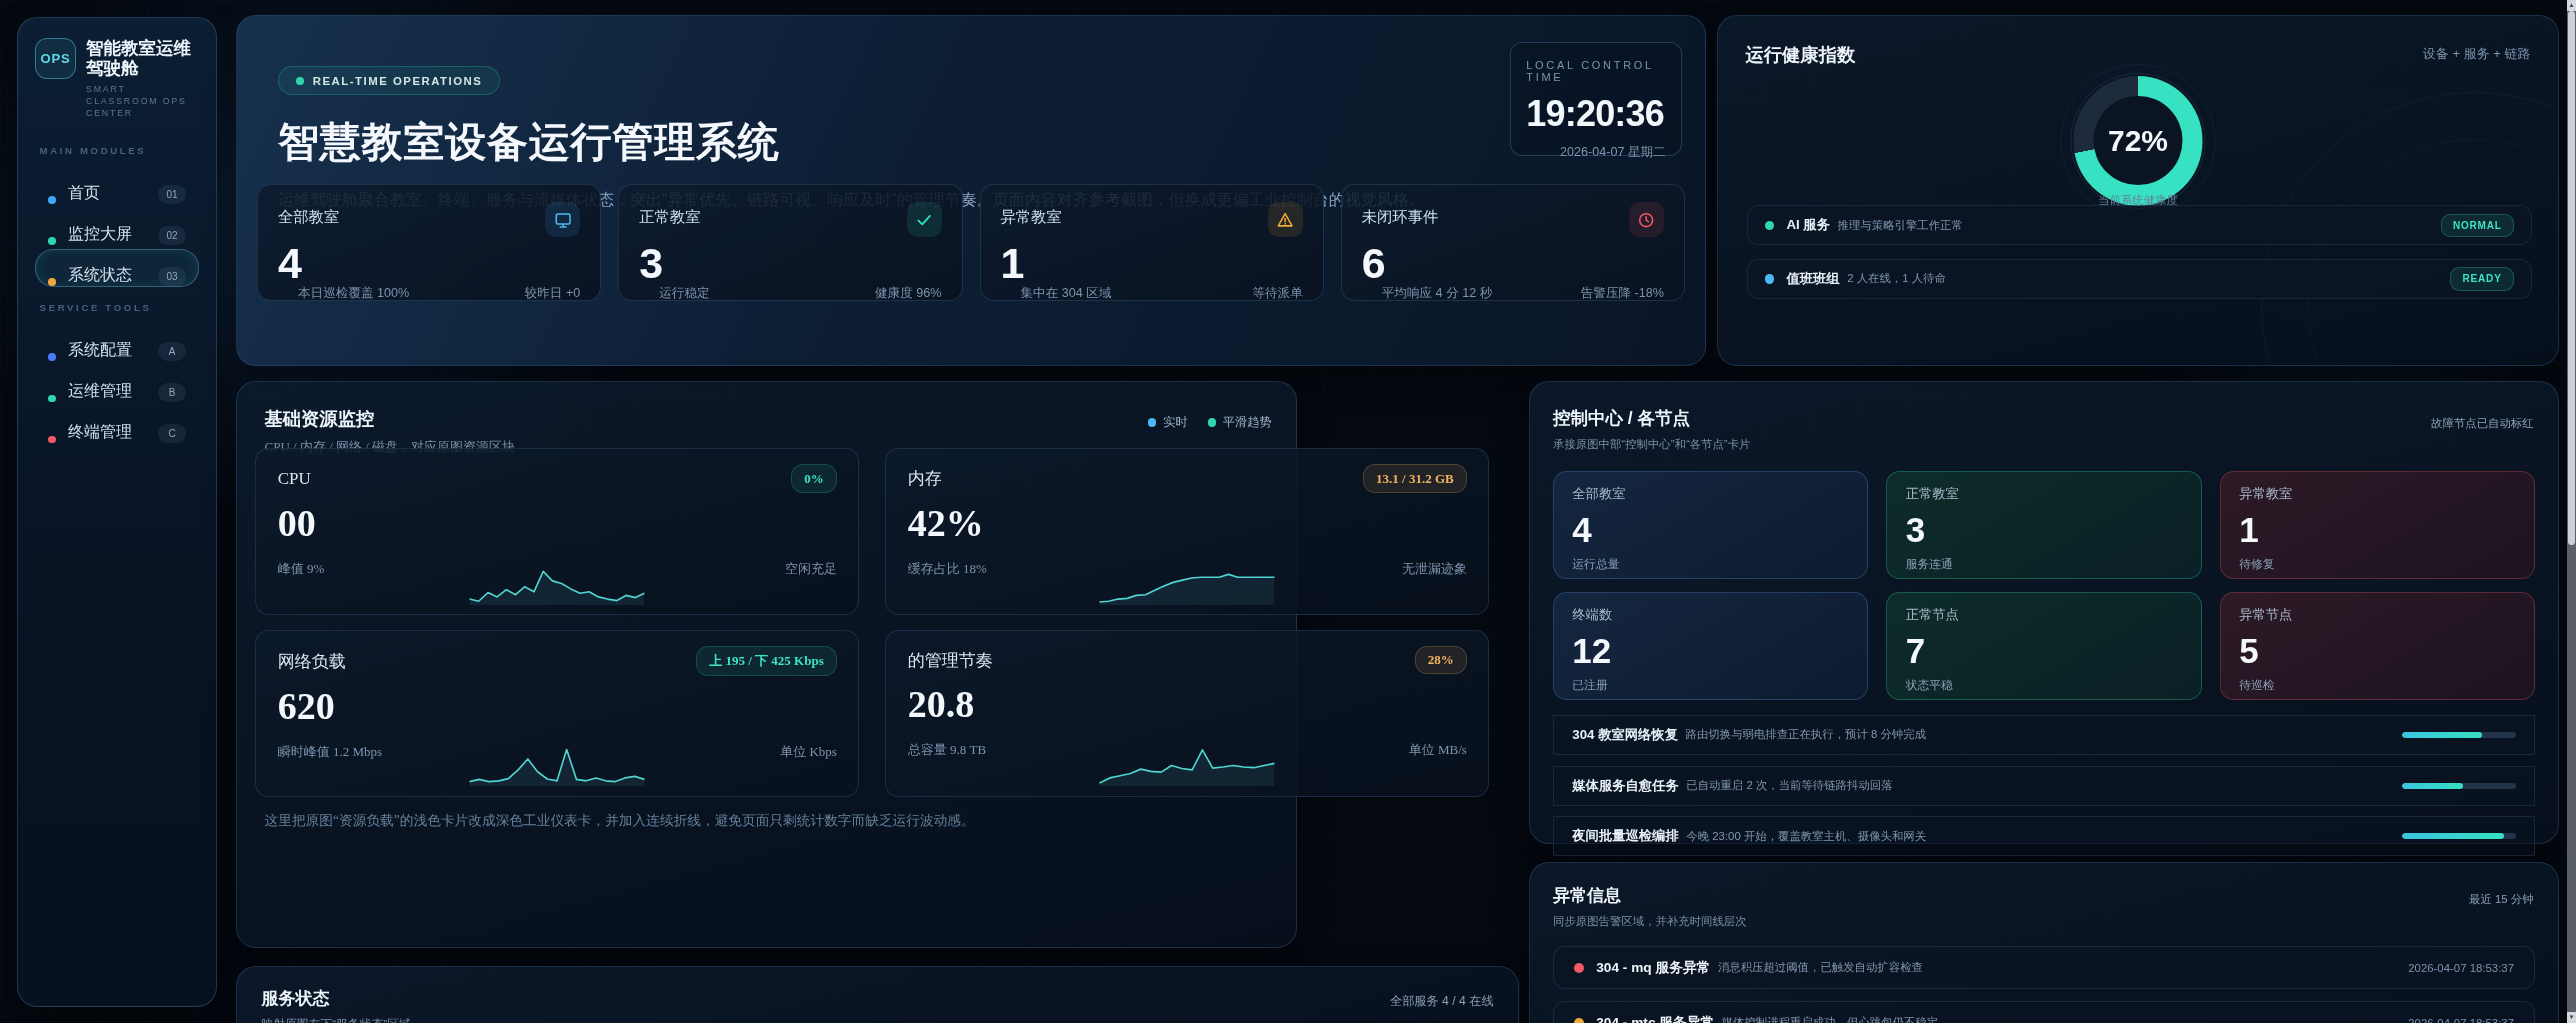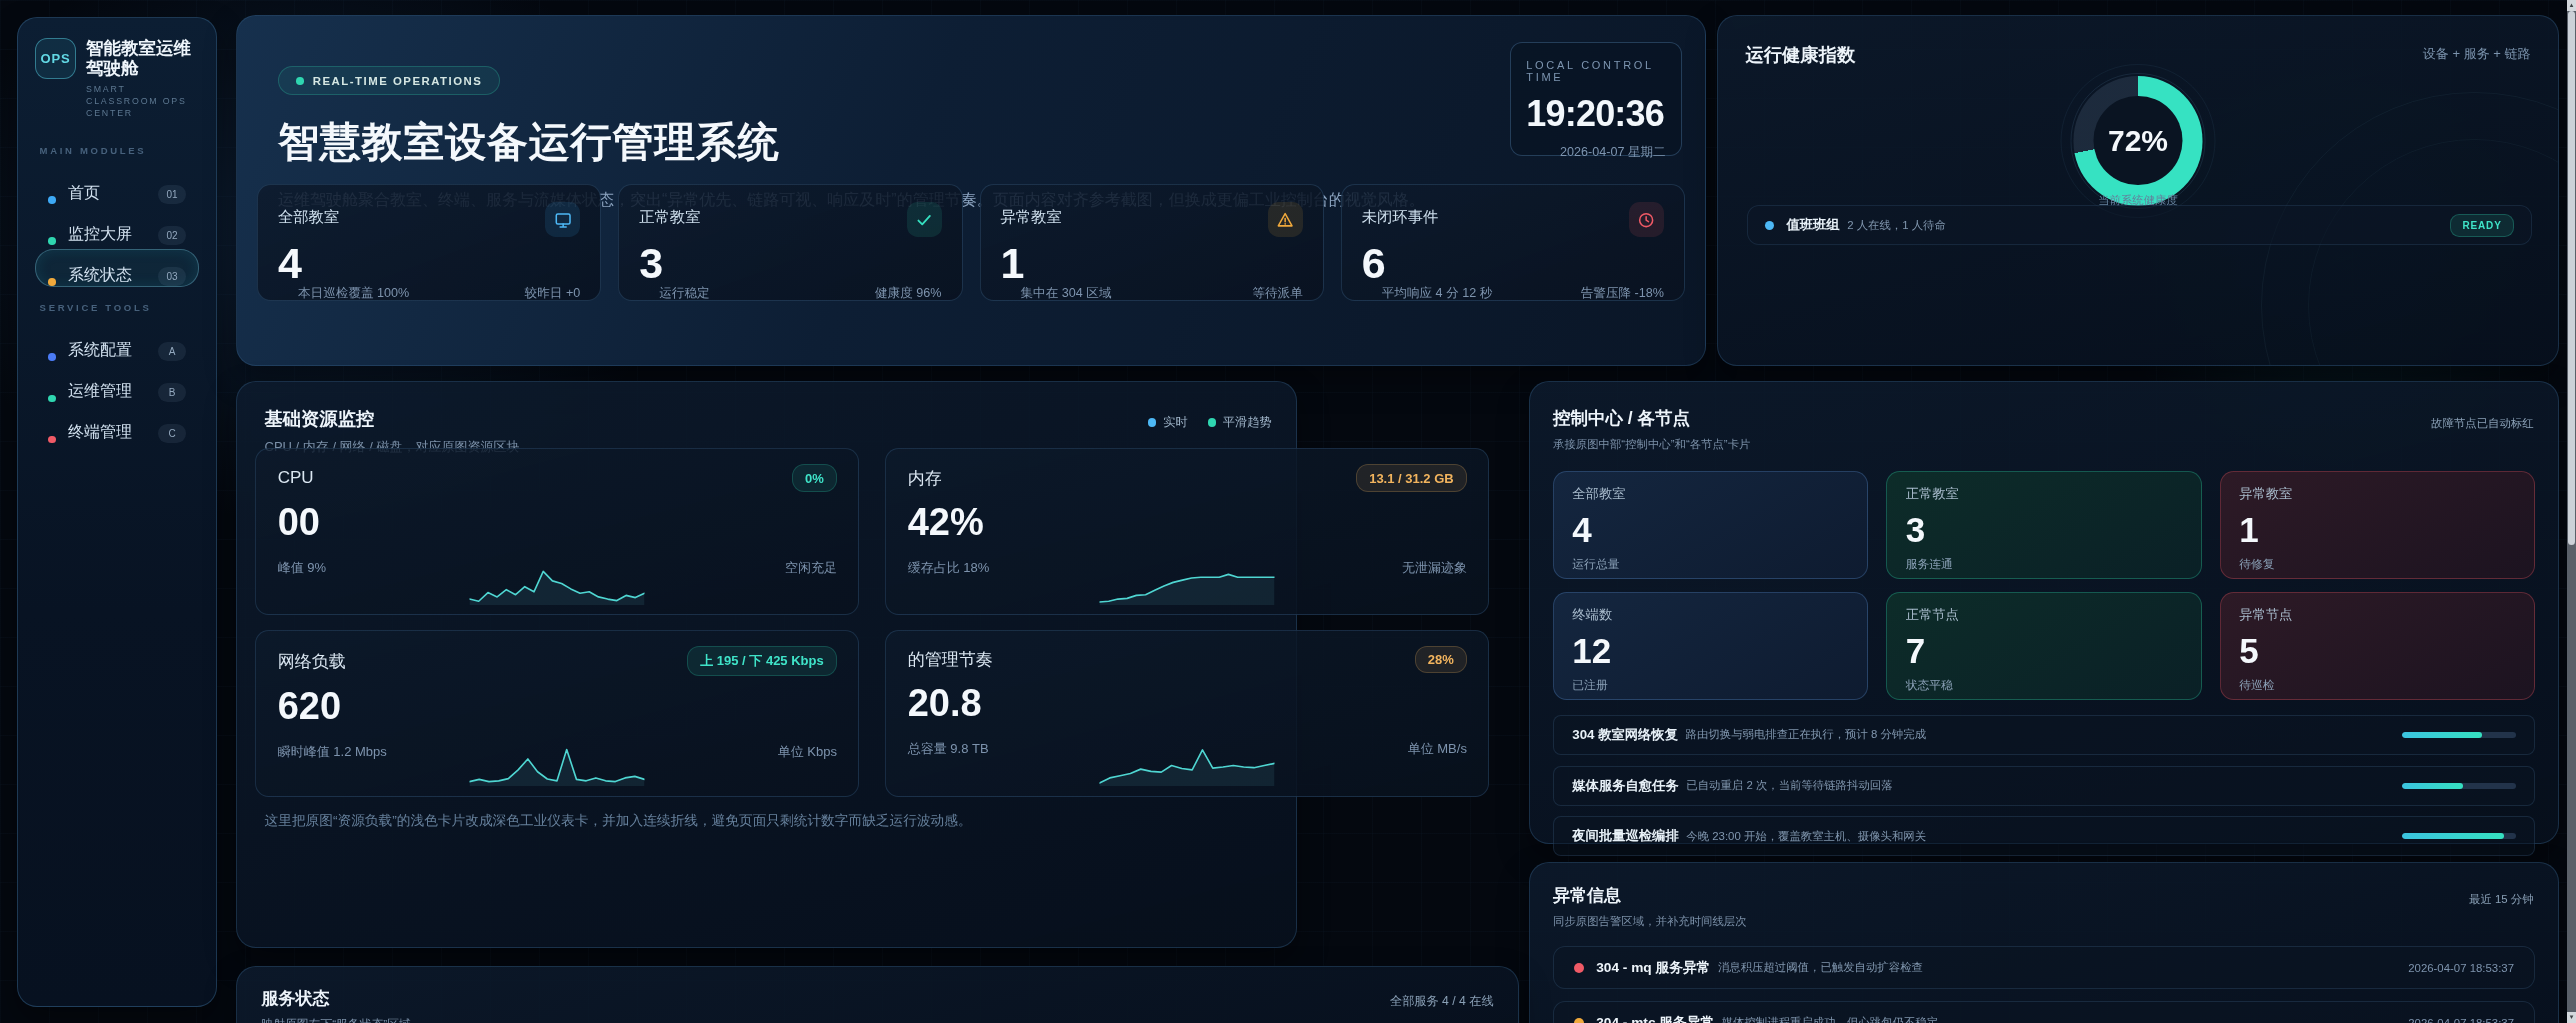"AI 服务" div.svc-row { html: none -> <div> <span></span> <span>AI 服务</span> <span>推理与策略引擎工作正常</span> <span>NORMAL</span> </div> }
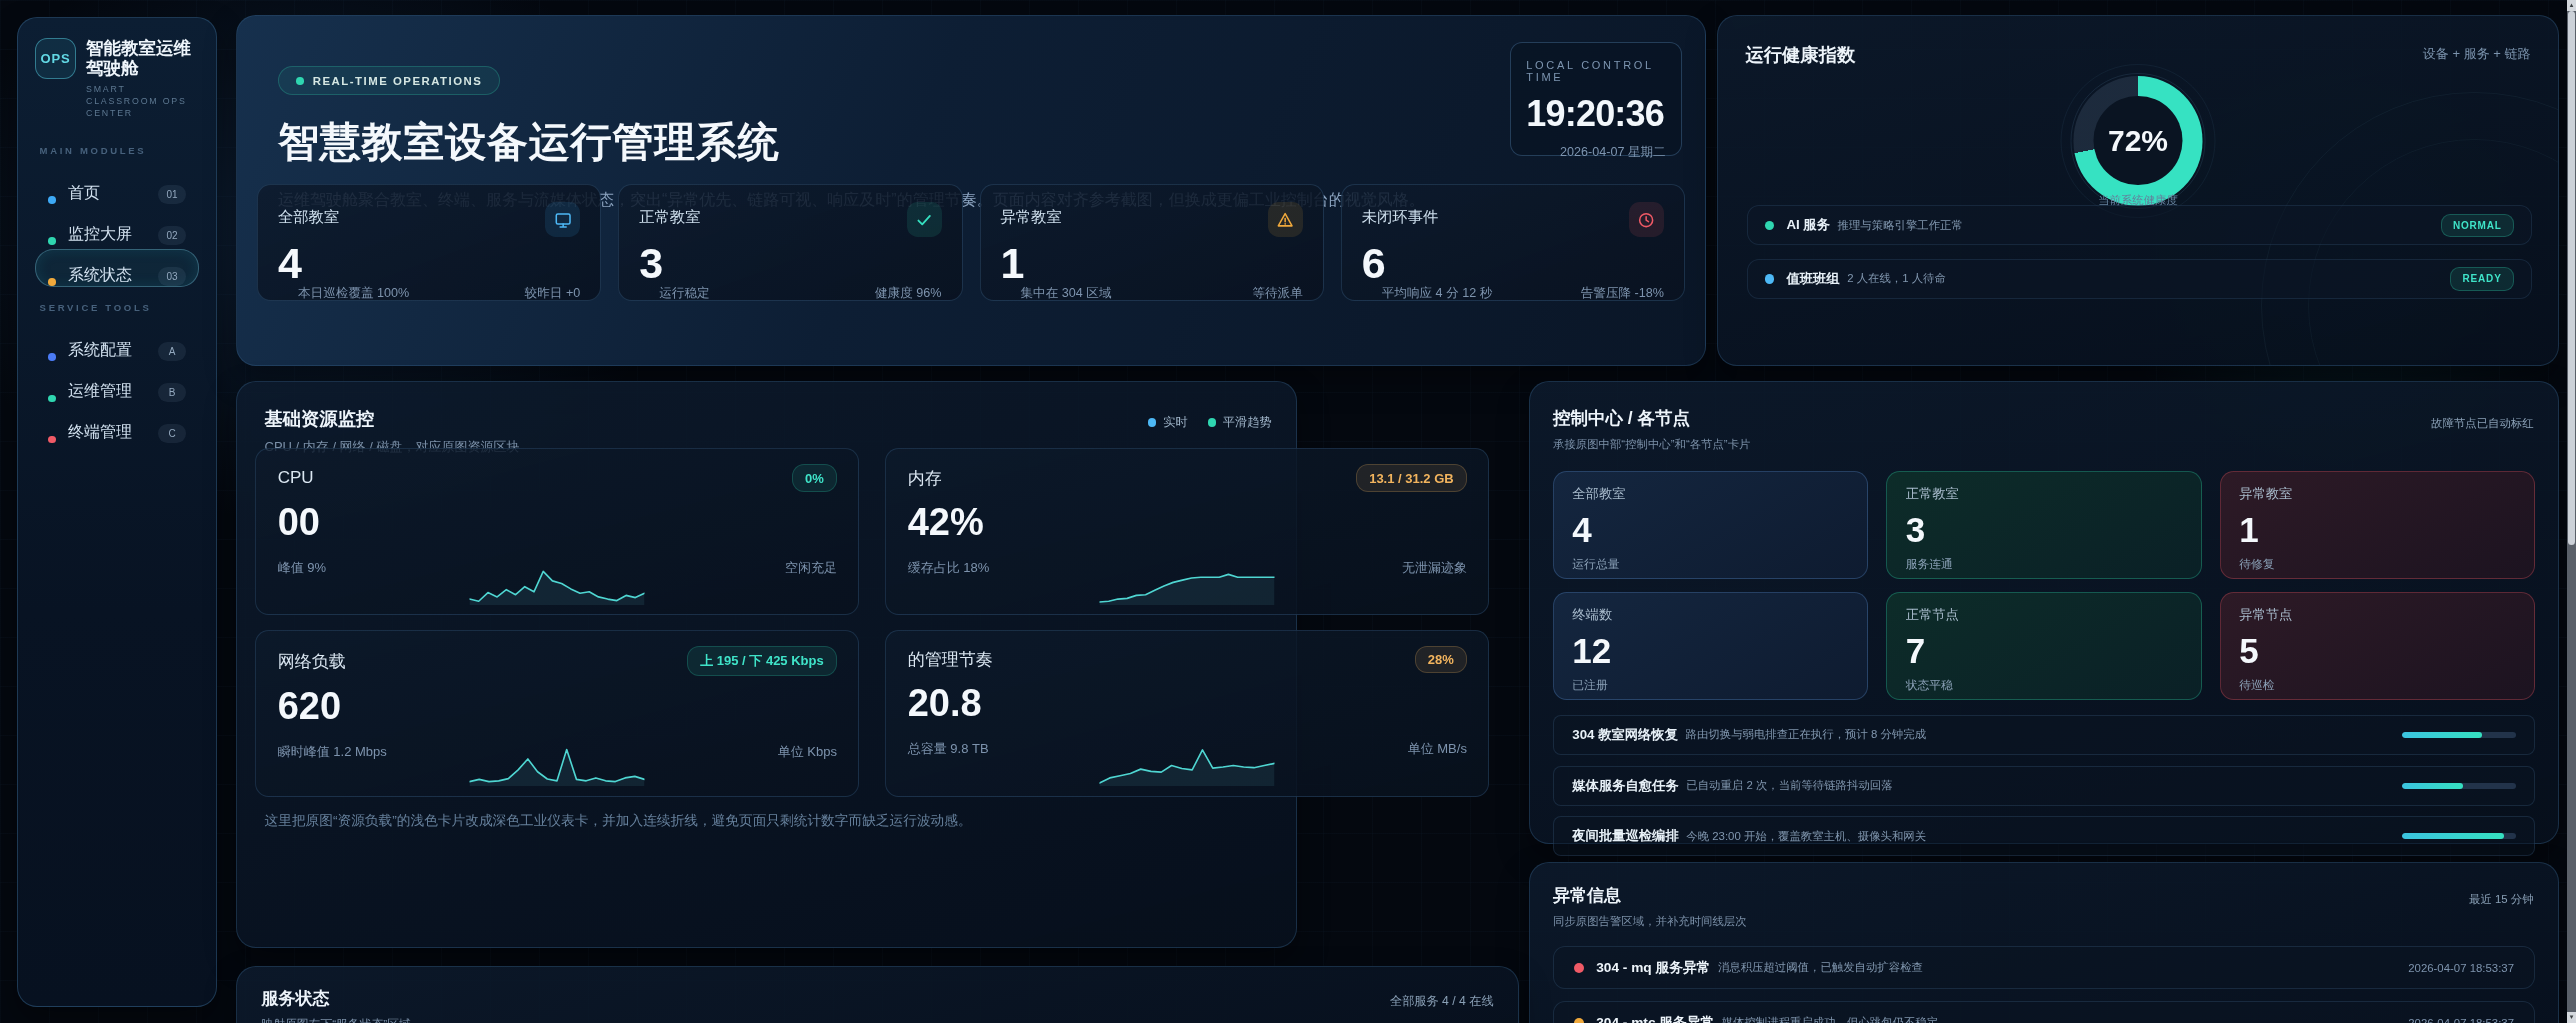"基础资源监控" .panel-resources { font-family: none -> Liberation Serif, serif }
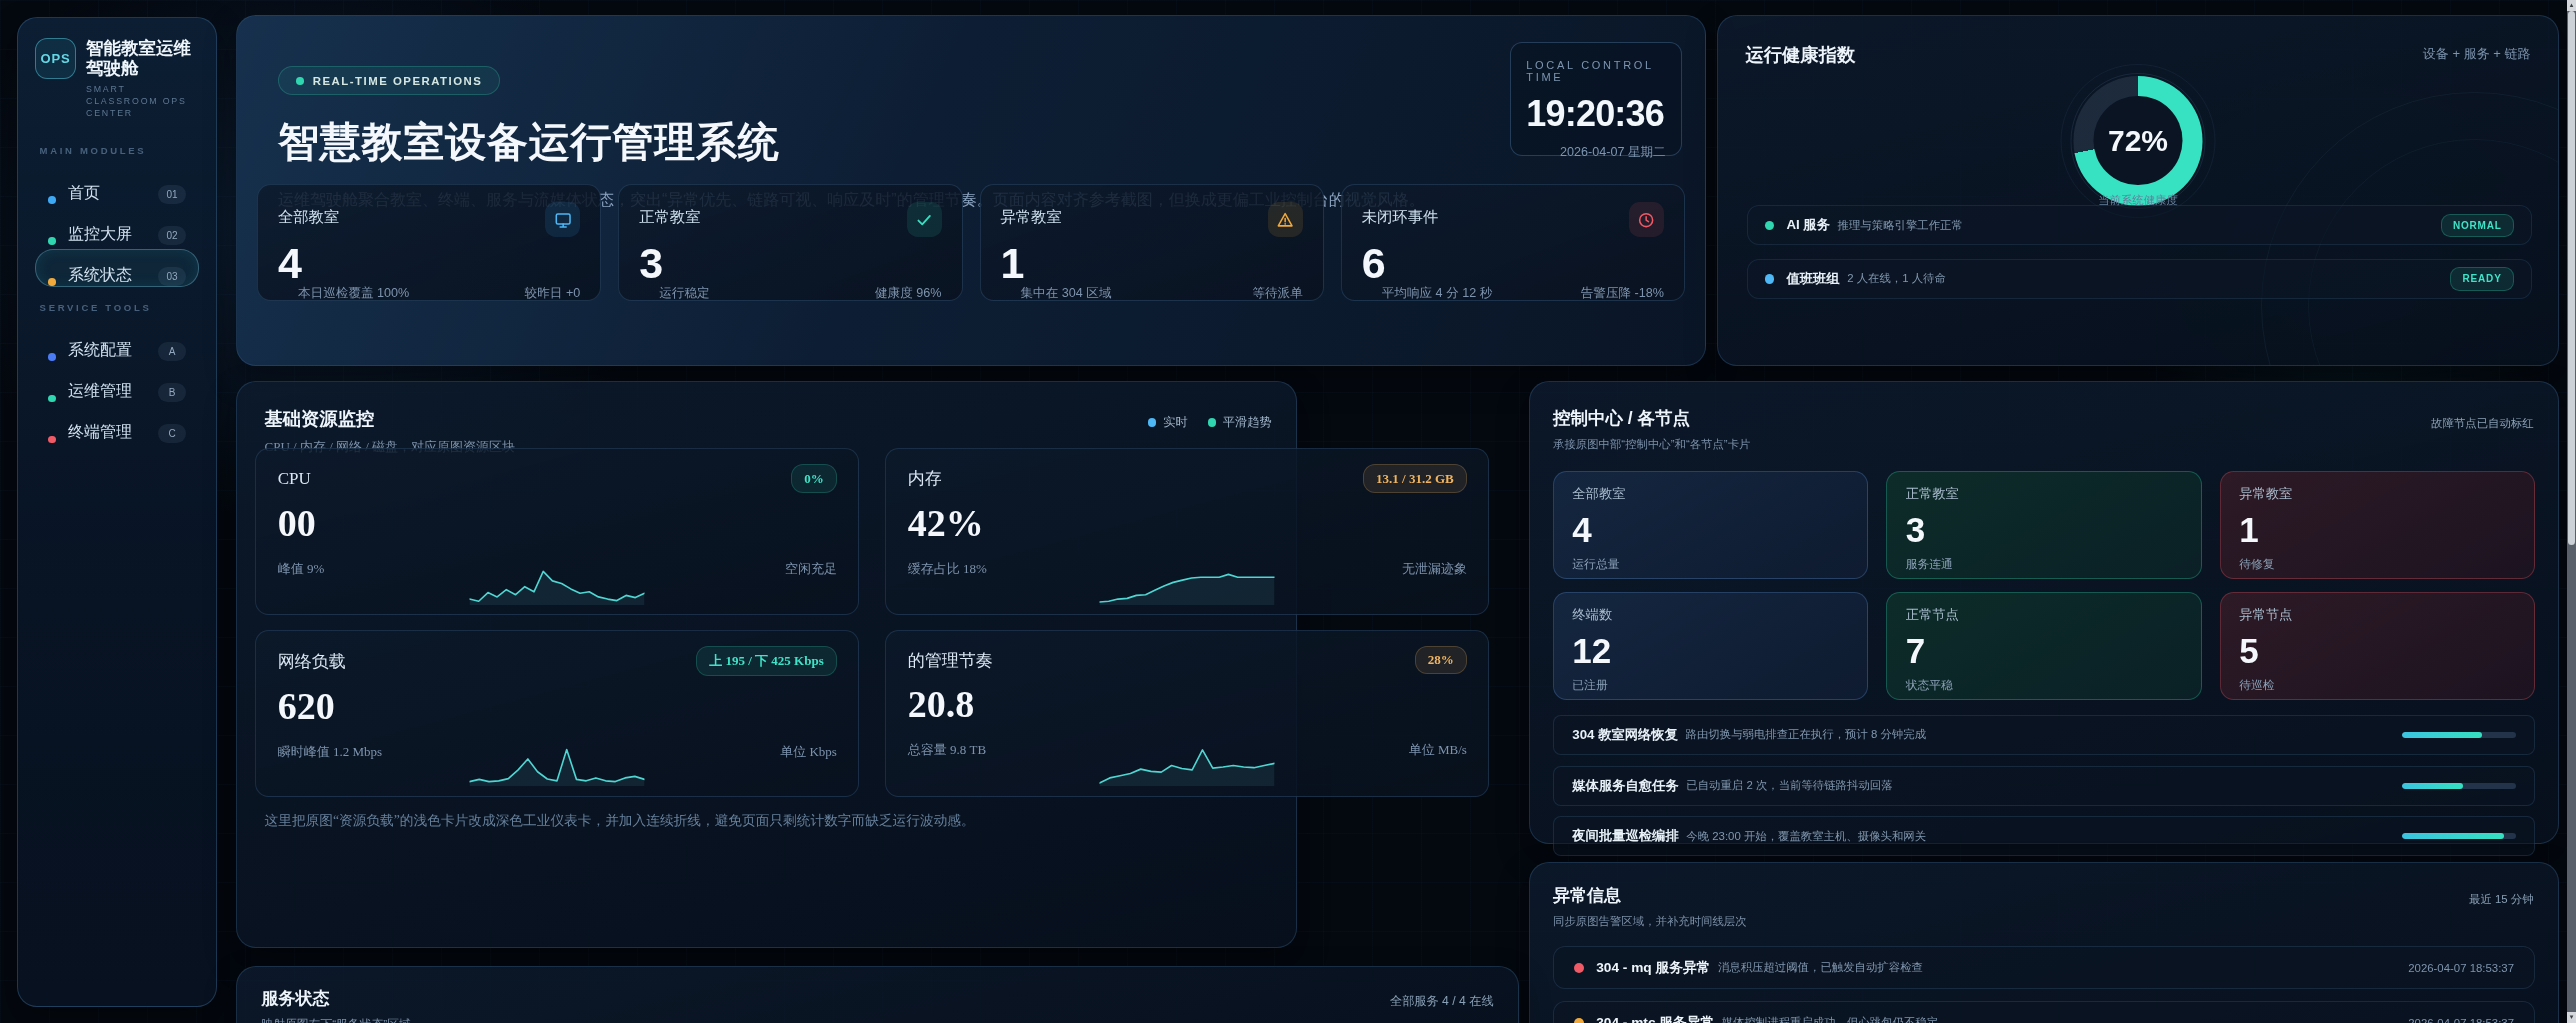"304 教室网络恢复" .task-row { border-radius: 8px -> 1px }
